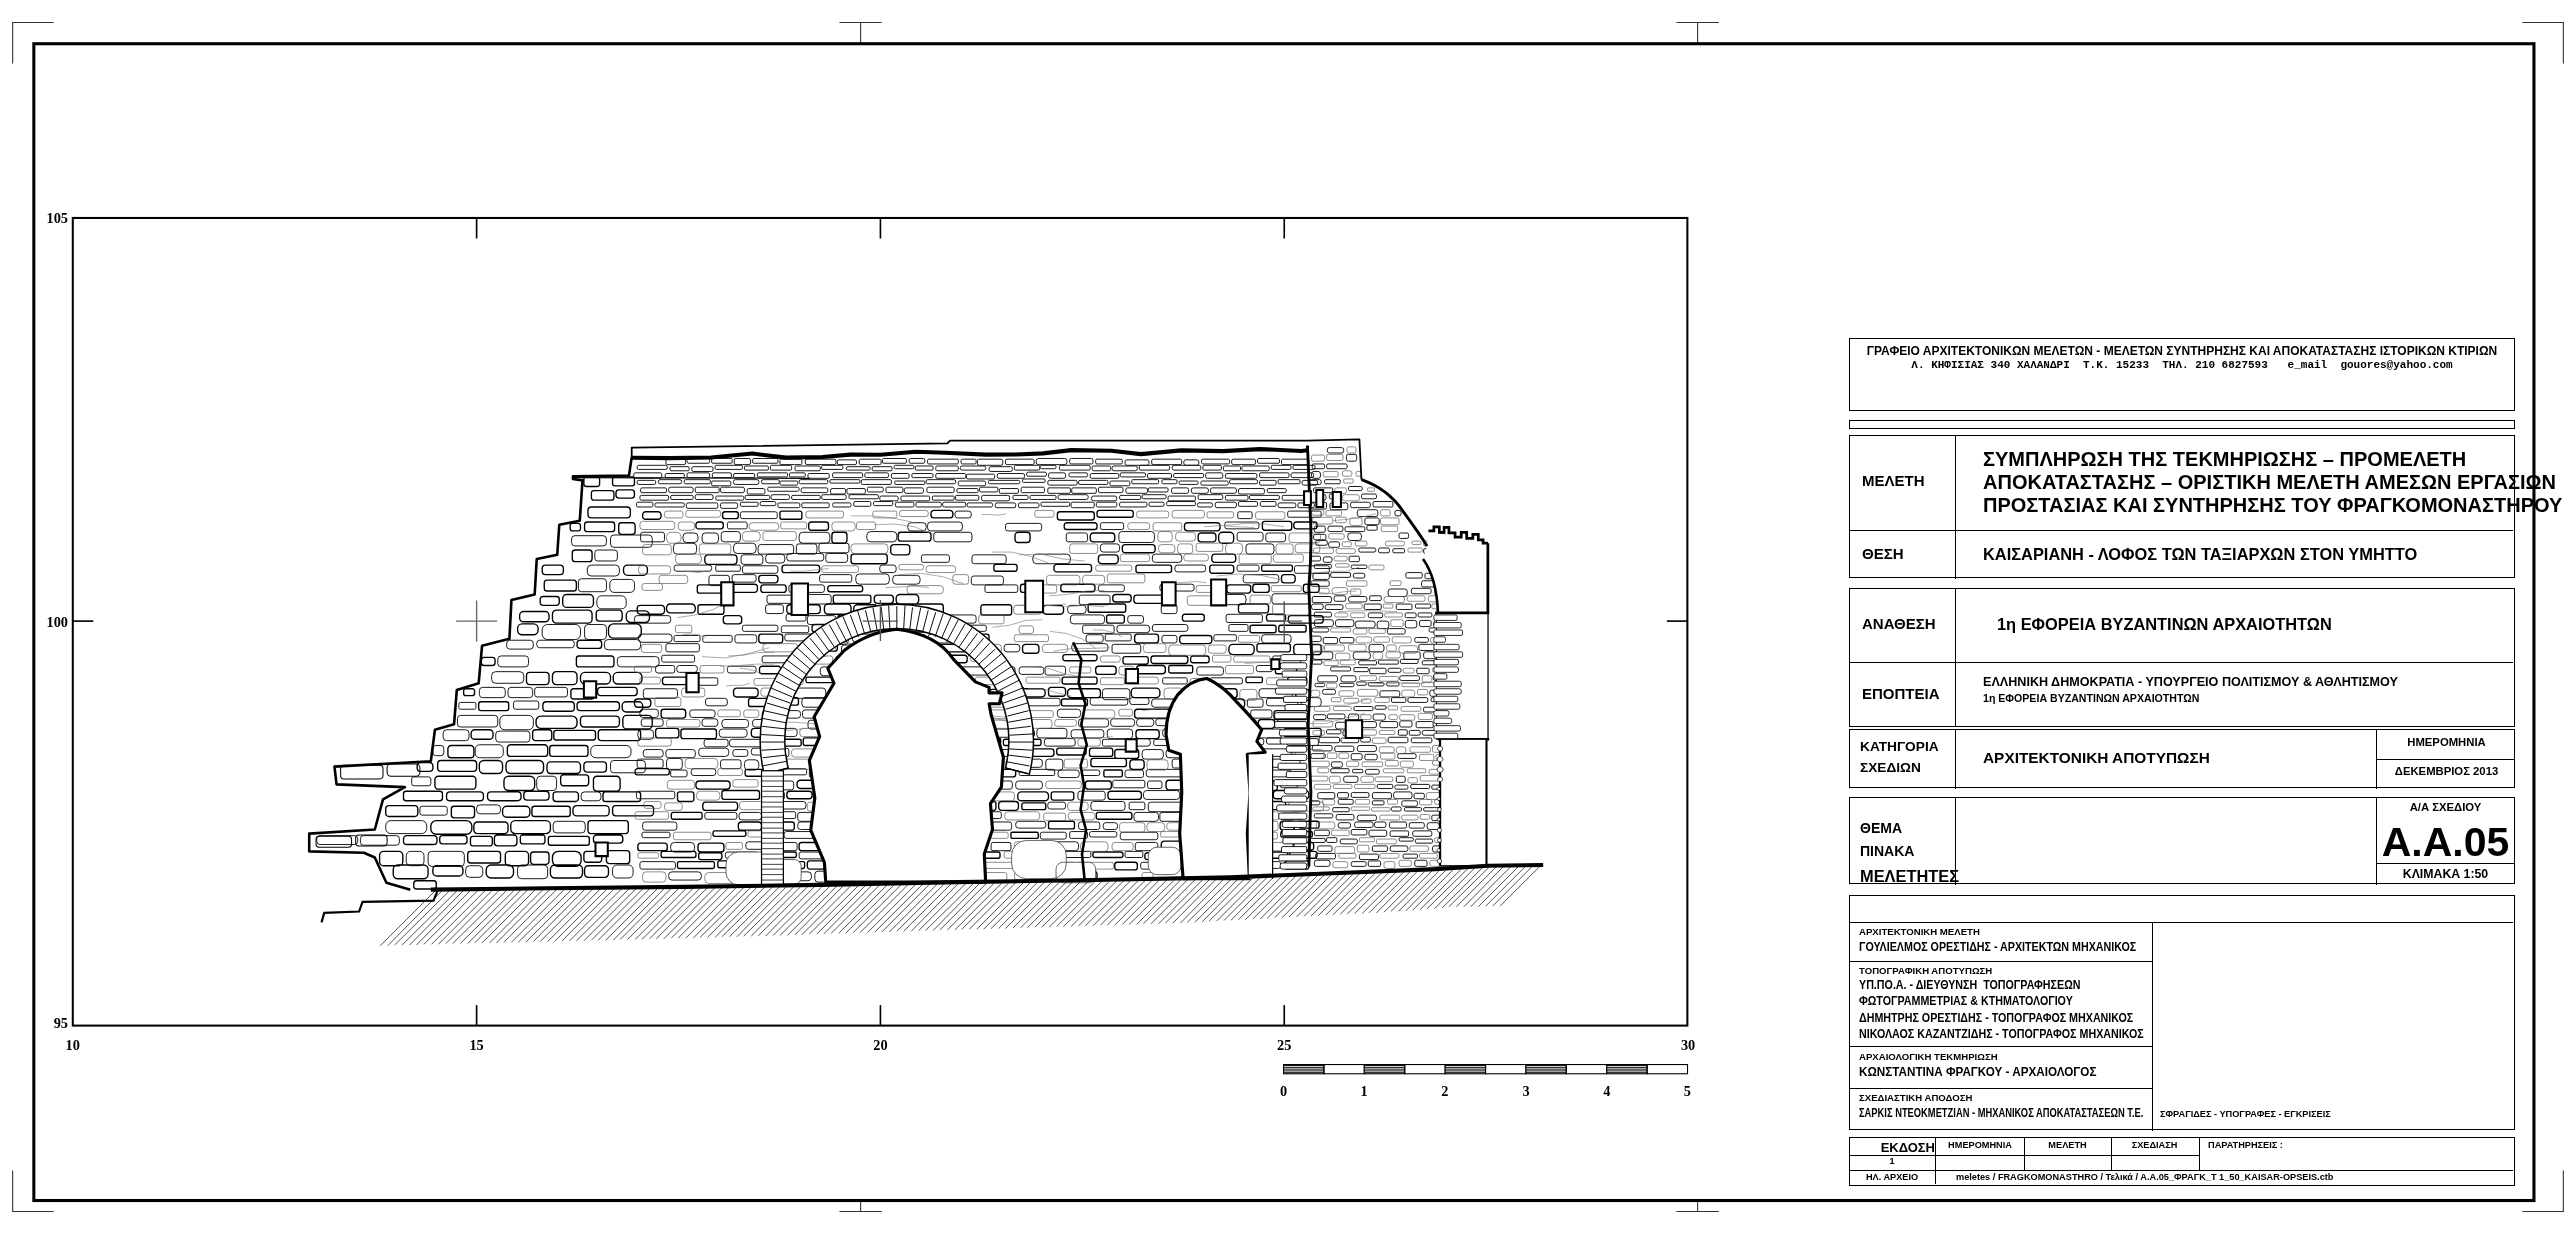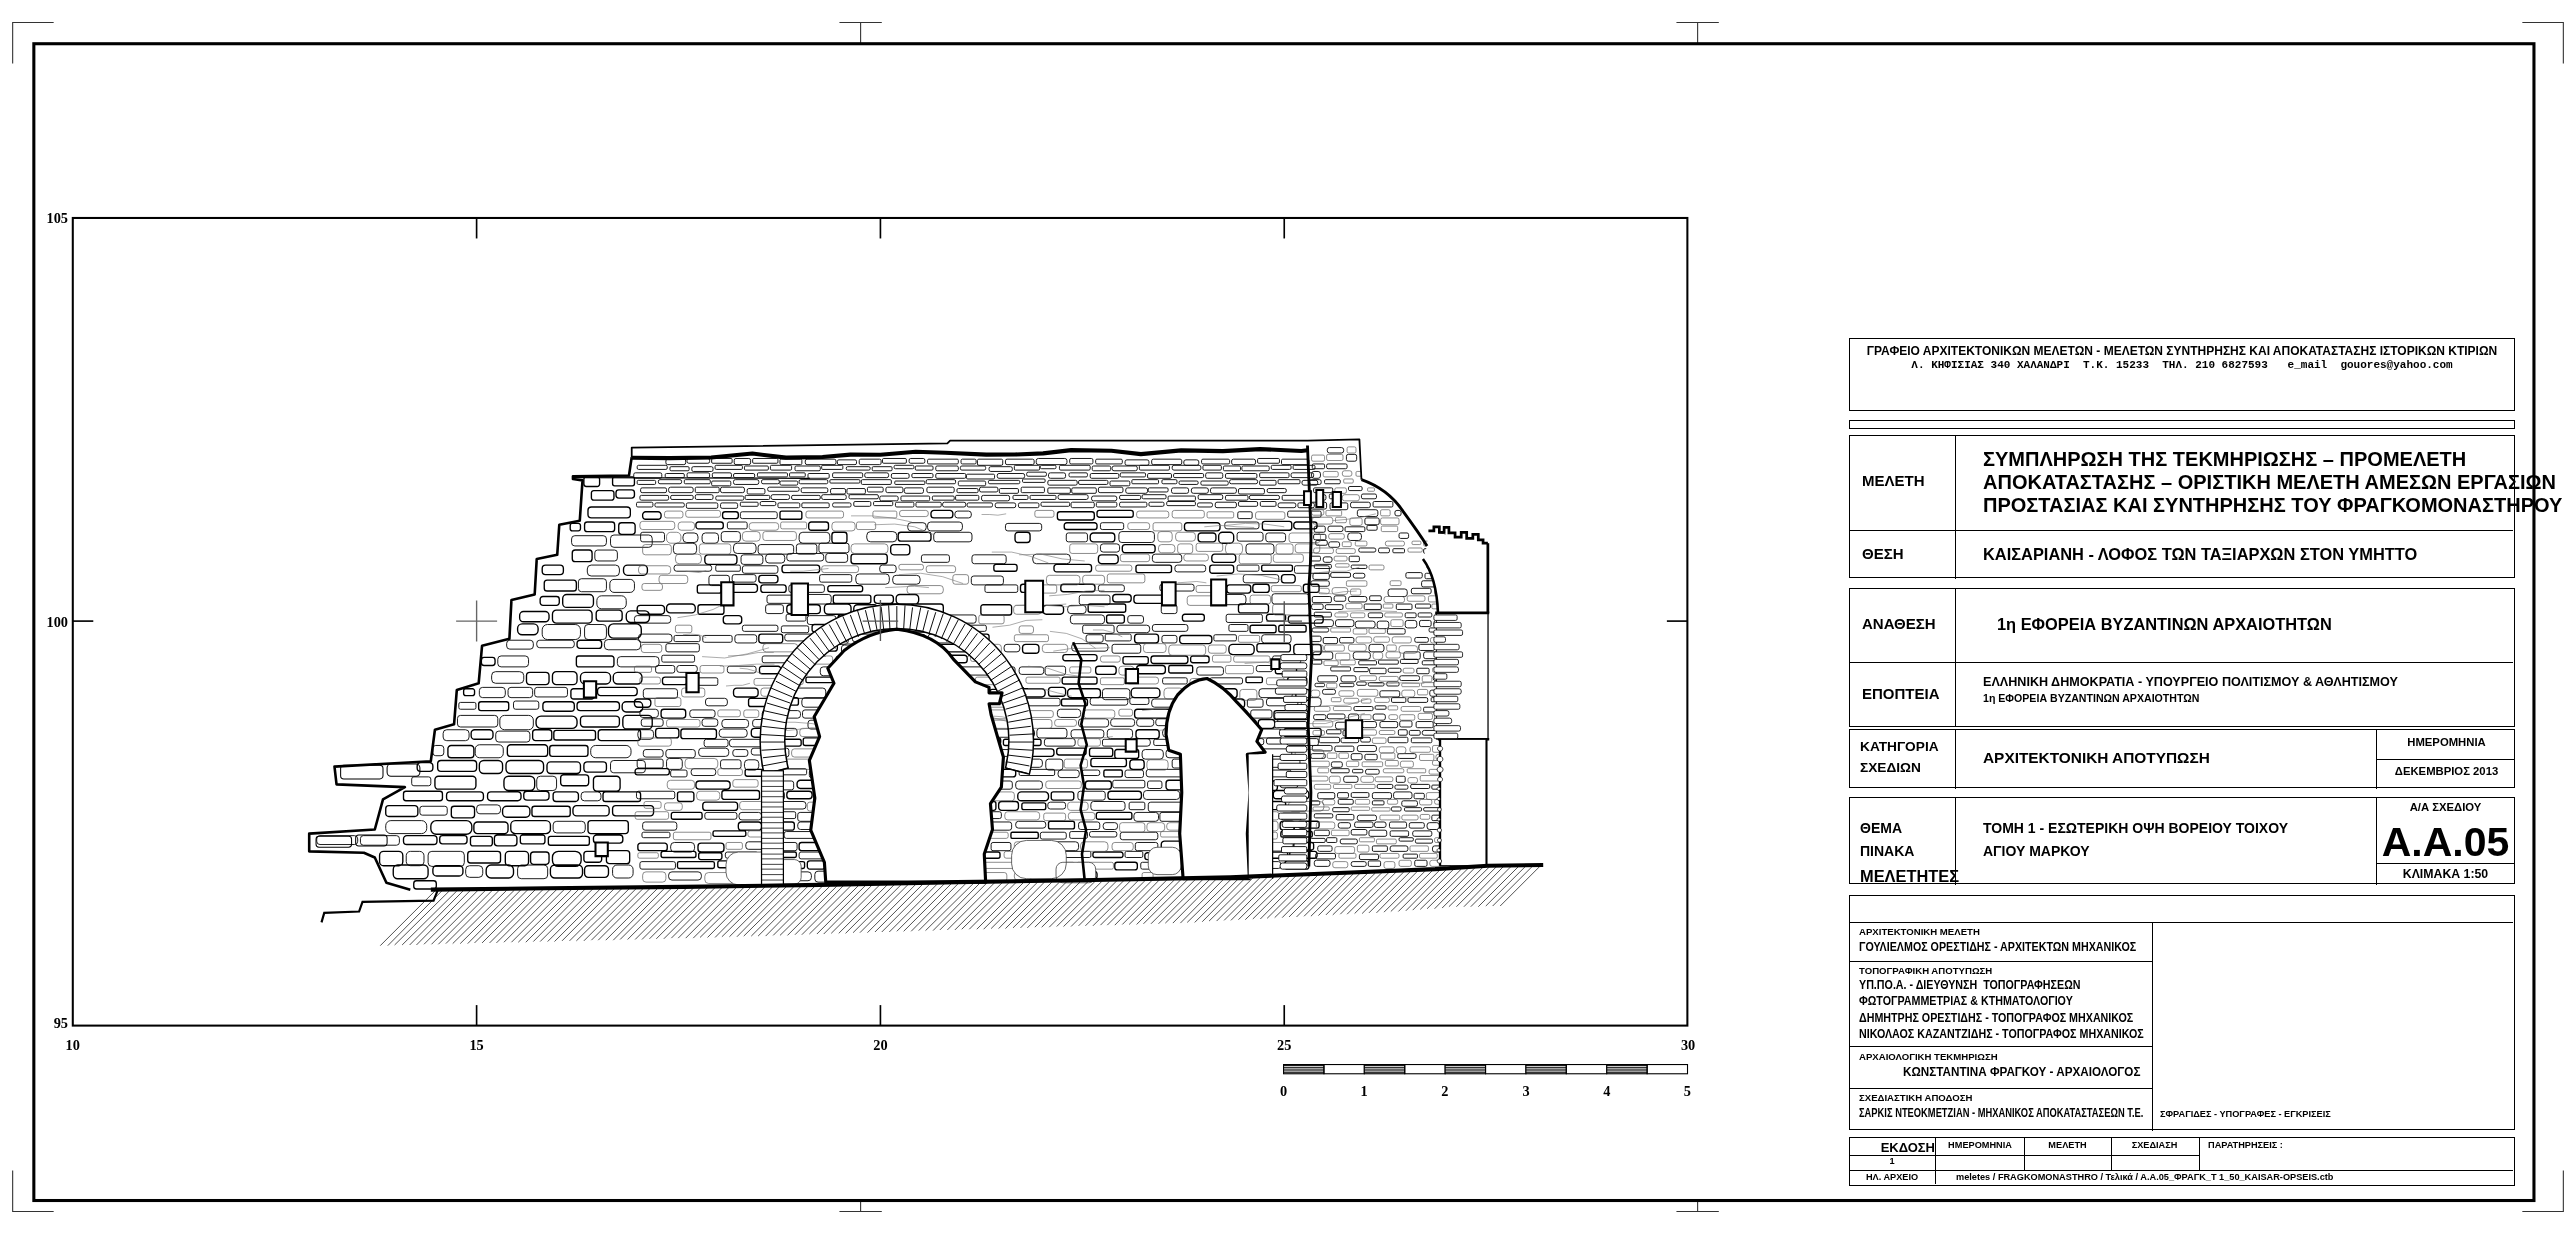"ΤΟΜΗ 1 - ΕΣΩΤΕΡΙΚΗ ΟΨΗ" div { html: <div>ΤΟΜΗ 1 - ΕΣΩΤΕΡΙΚΗ ΟΨΗ ΒΟΡΕΙΟΥ ΤΟΙΧΟΥ<br>ΑΓΙΟΥ ΜΑΡΚΟΥ</div> -> none }
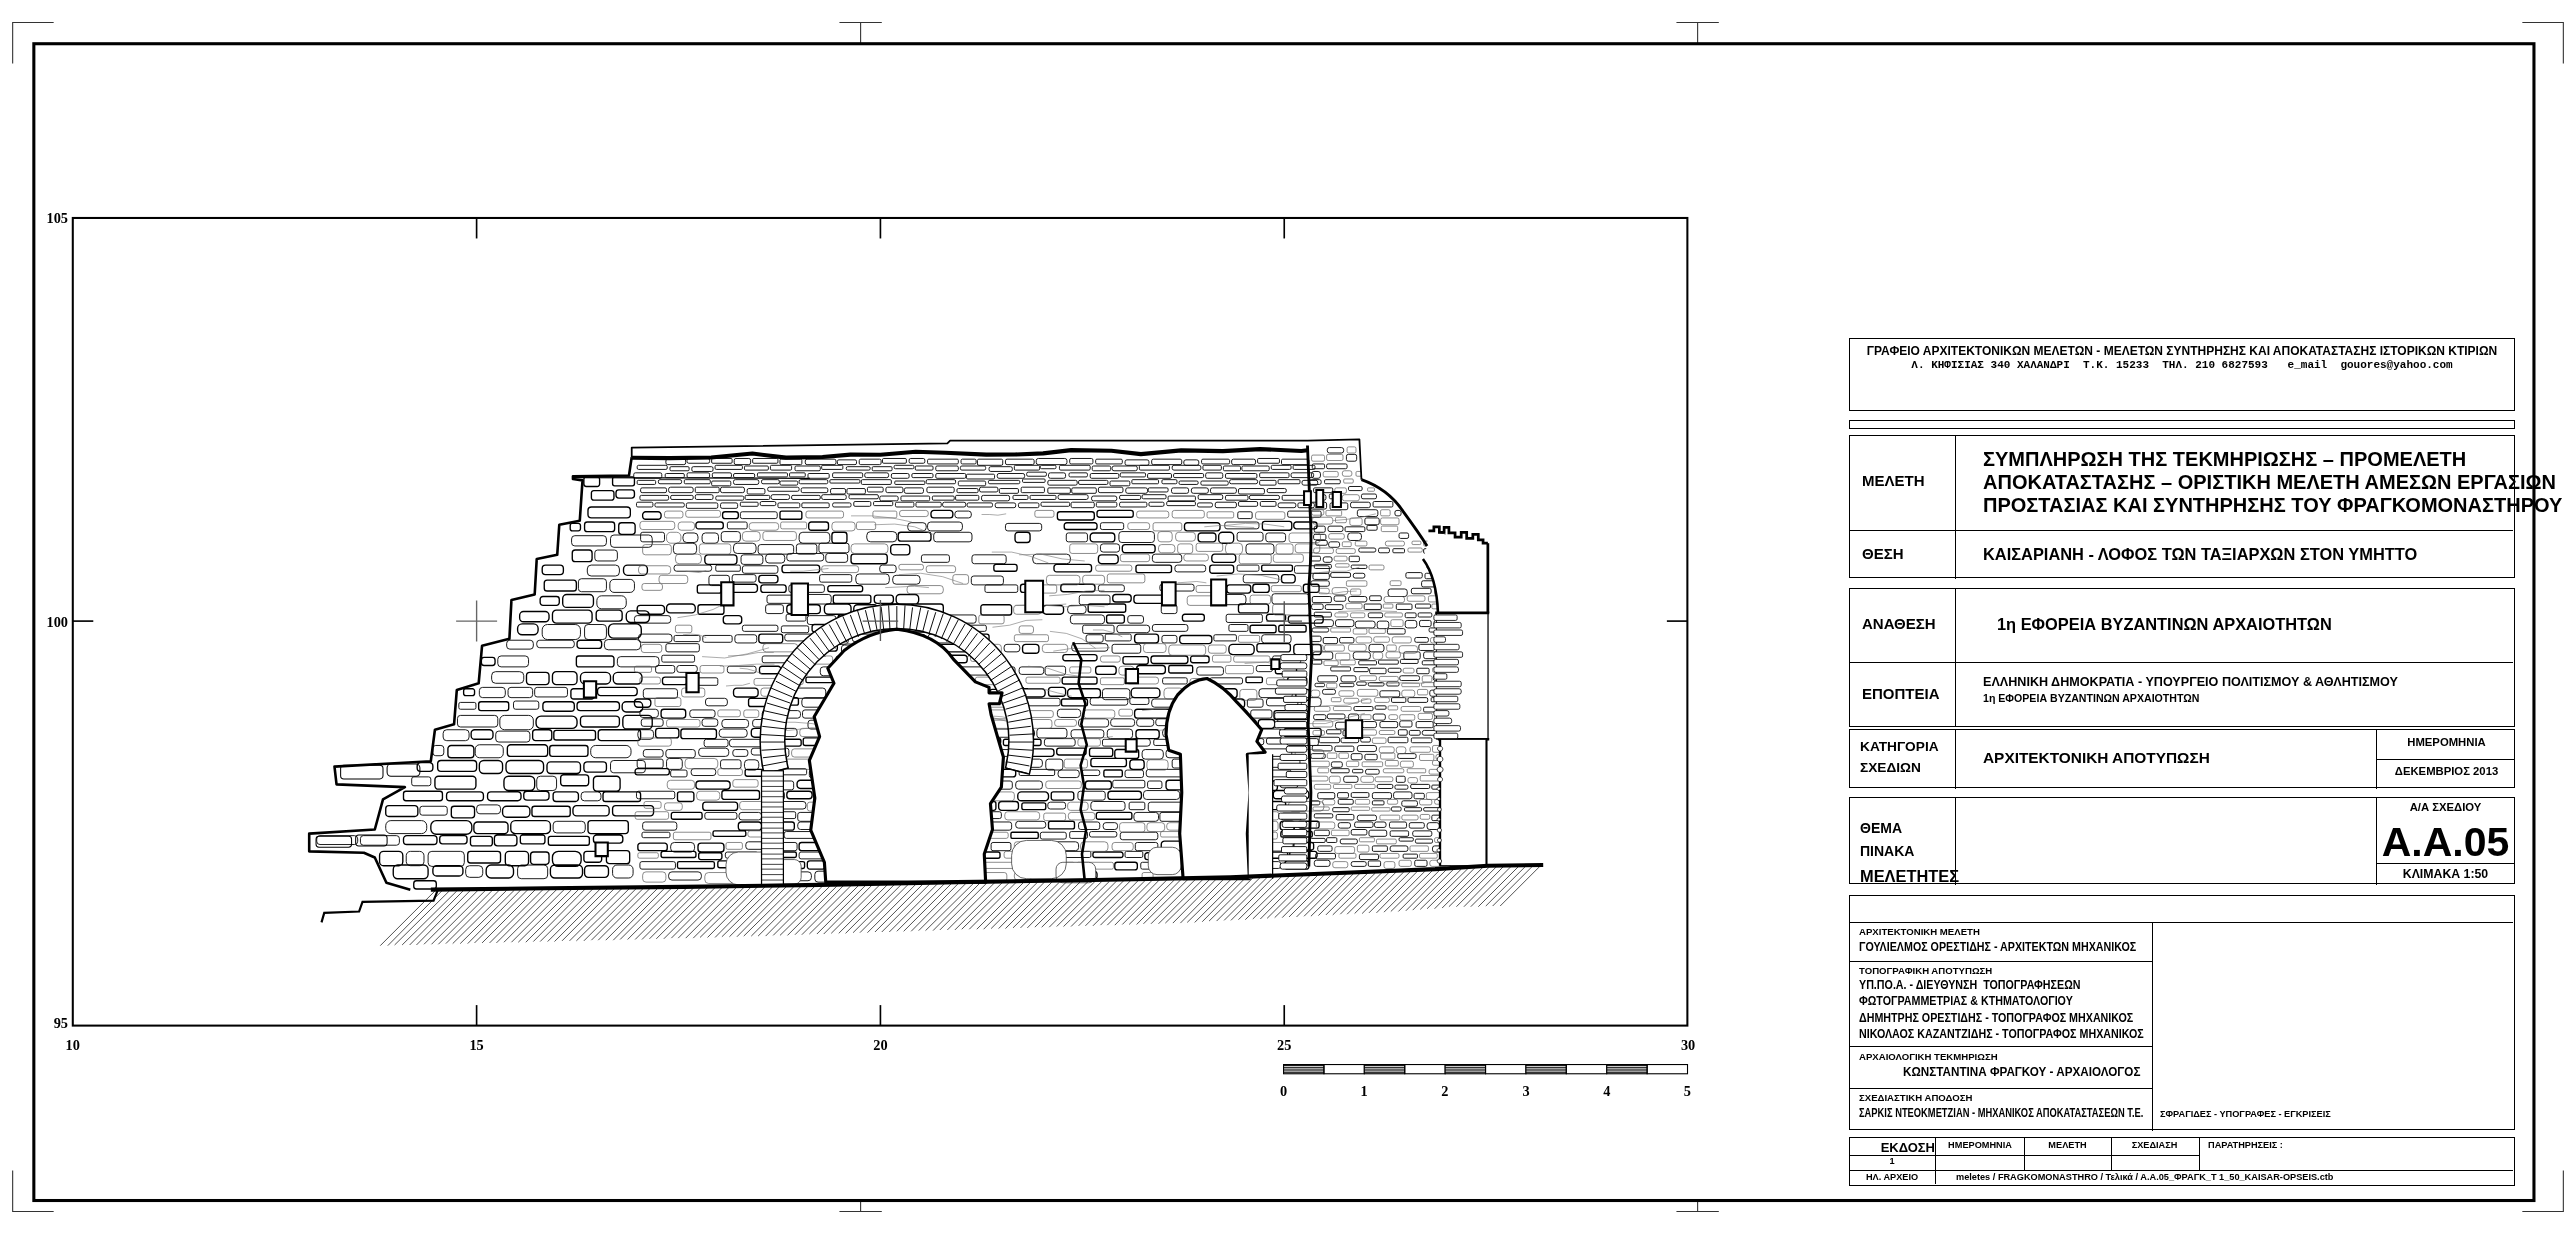"ΚΩΝΣΤΑΝΤΙΝΑ ΦΡΑΓΚΟΥ - ΑΡΧΑΙΟΛΟΓΟΣ" div { text-align: right -> none }
